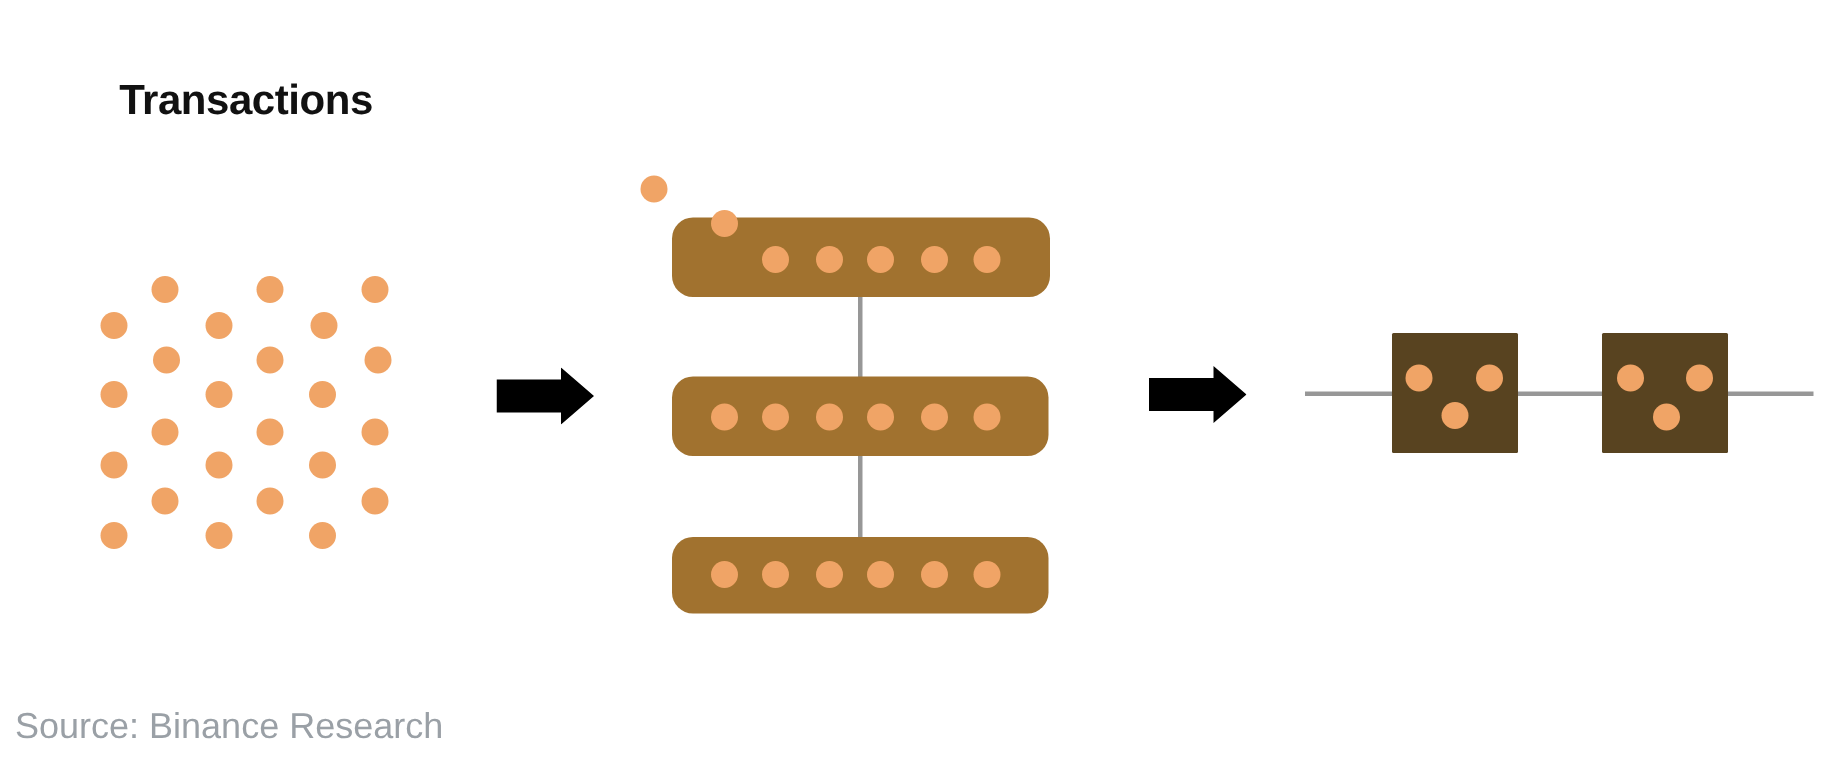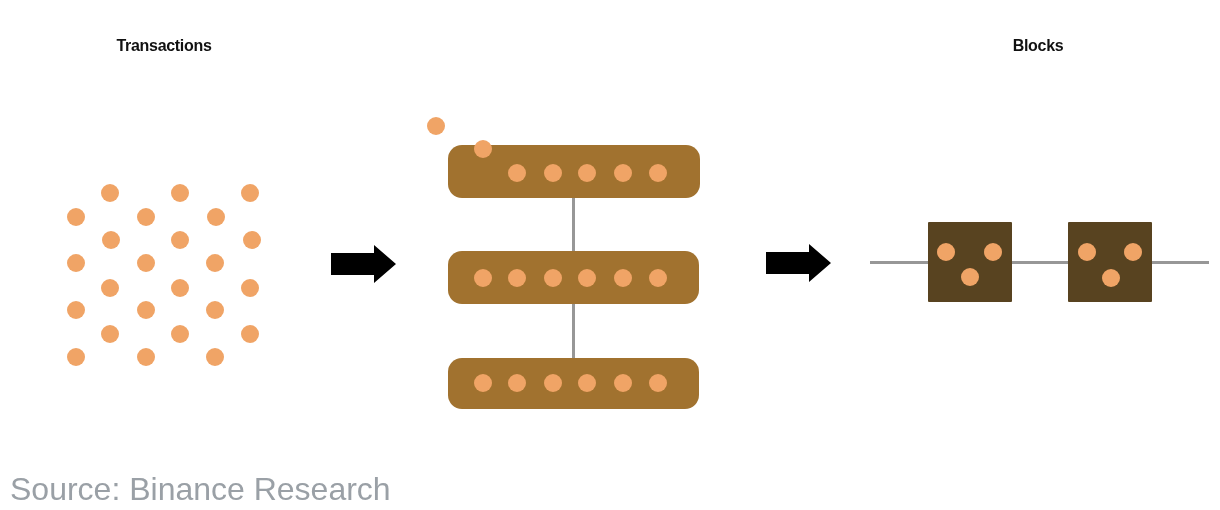"Transactions" .col-label { font-size: 16px -> 28px; top: 37px -> 51px }
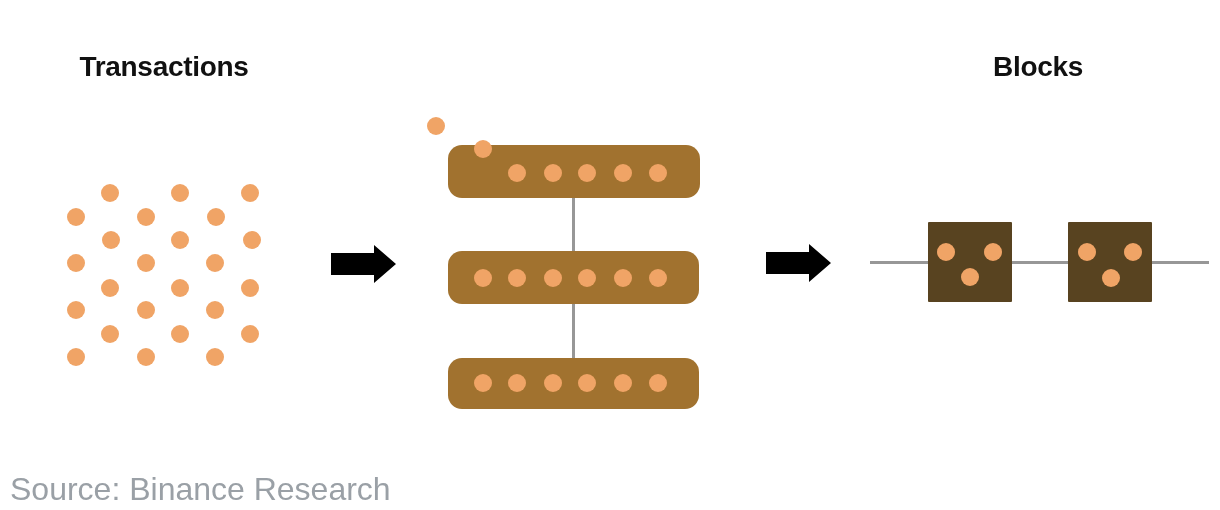"Blocks" div.col-label { html: <div>Blocks</div> -> none }
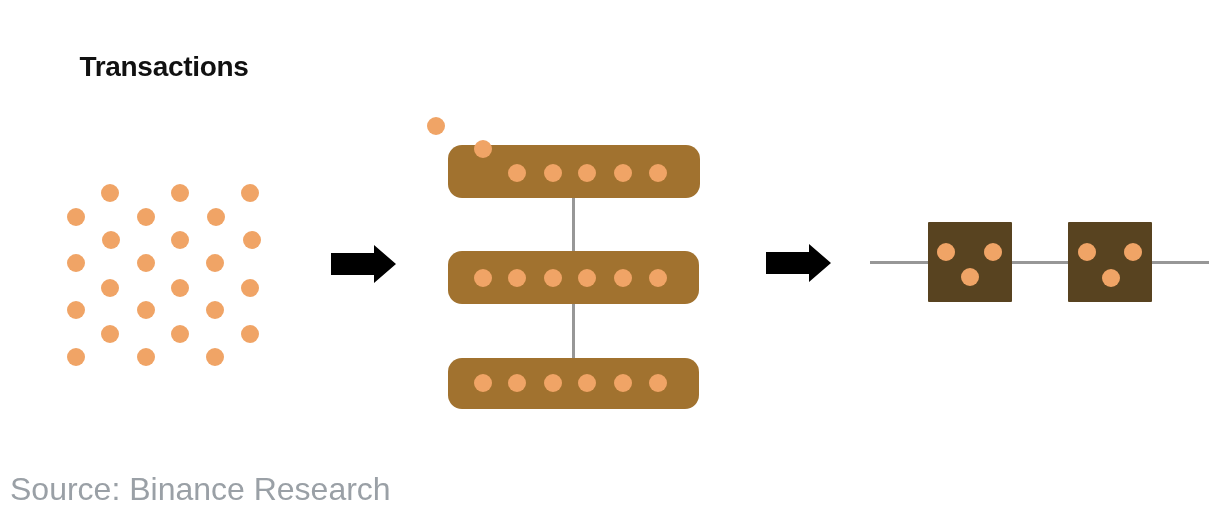"Source: Binance Research" .source-caption { font-size: 32px -> 24px }
